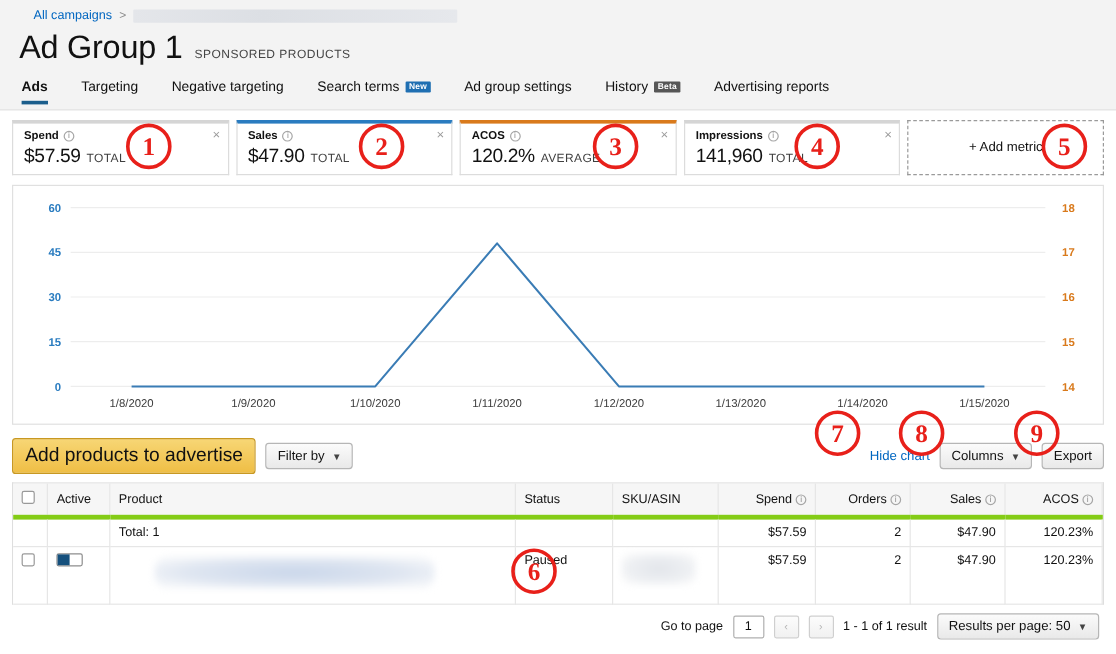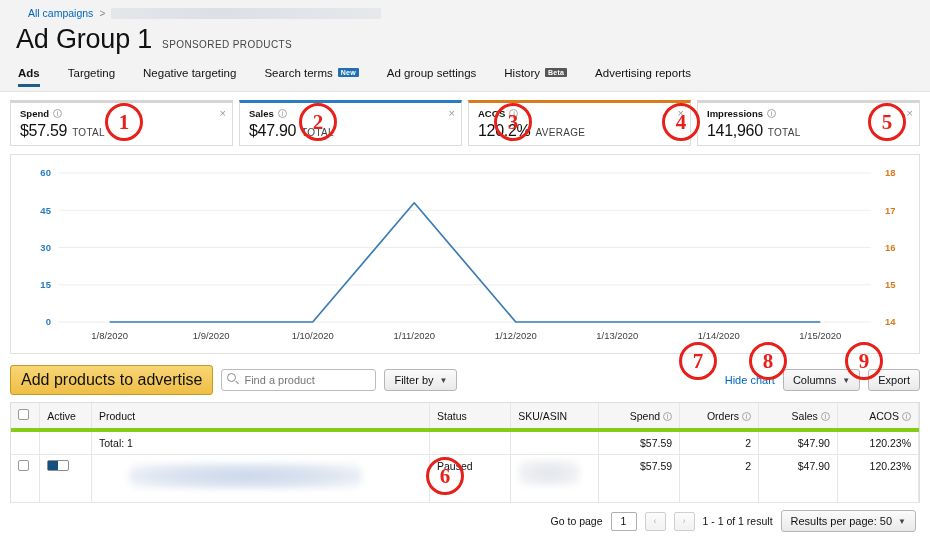"+ Add metric" div.add-metric { html: none -> <div>+ Add metric</div> }
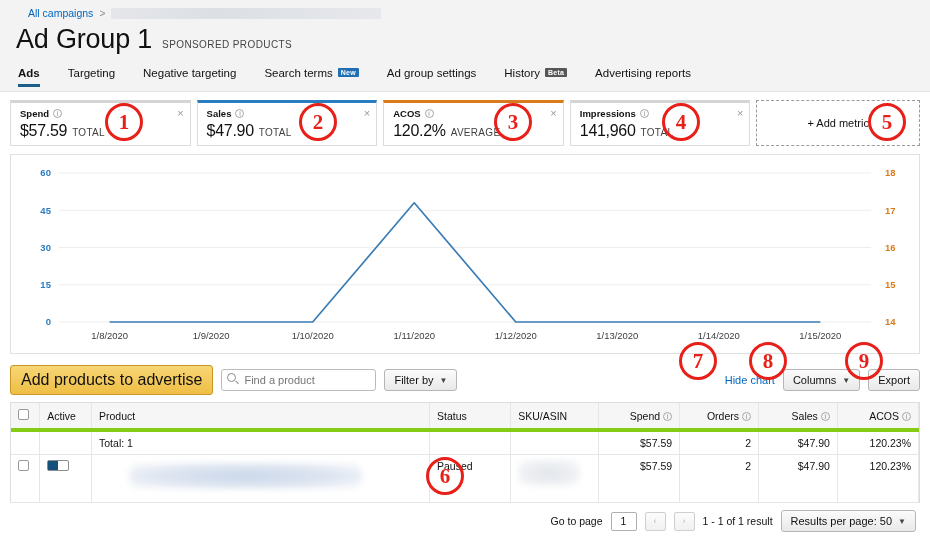"Find a product" div.search-box { html: <div> <span></span> <input> </div> -> none }
